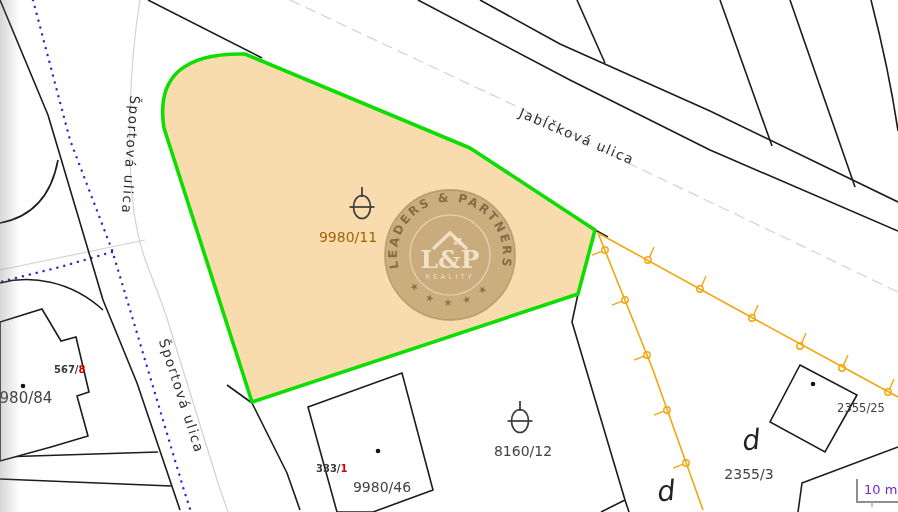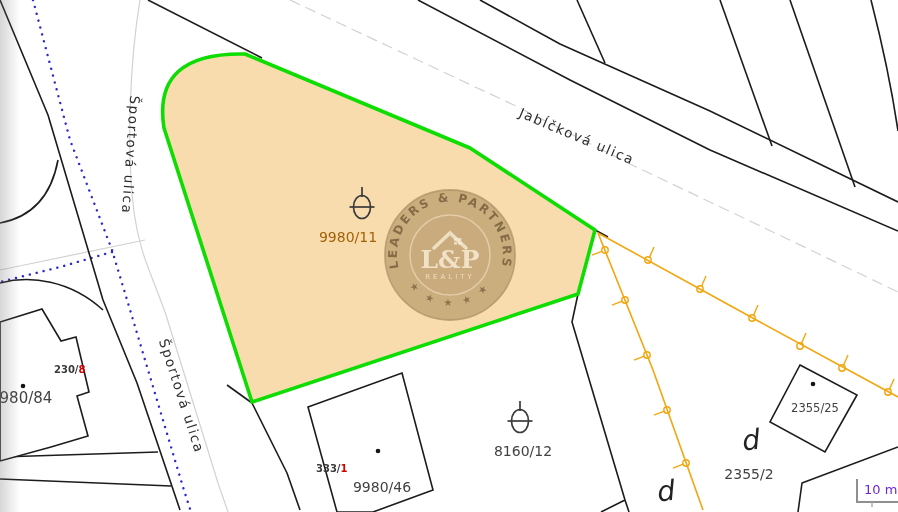"230/" span { text: 230/ -> 567/ }
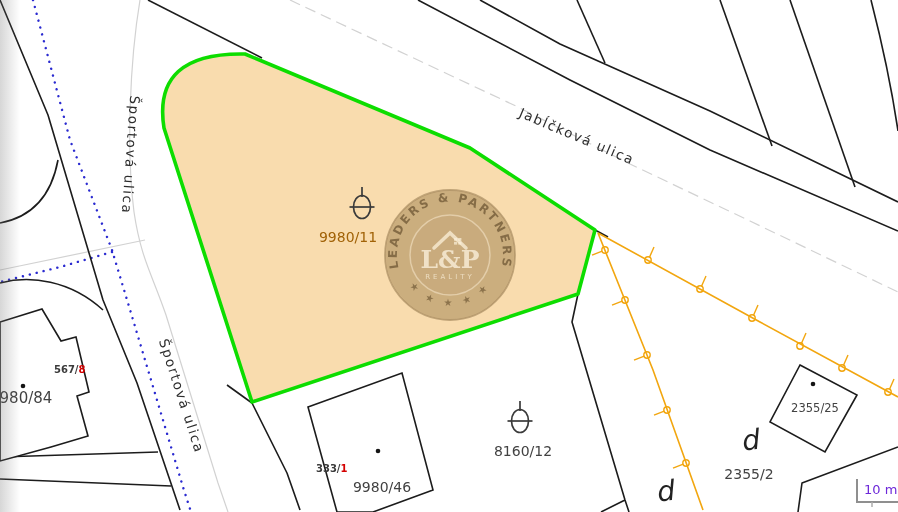"2355/25" div.lbl { left: 815px -> 861px }
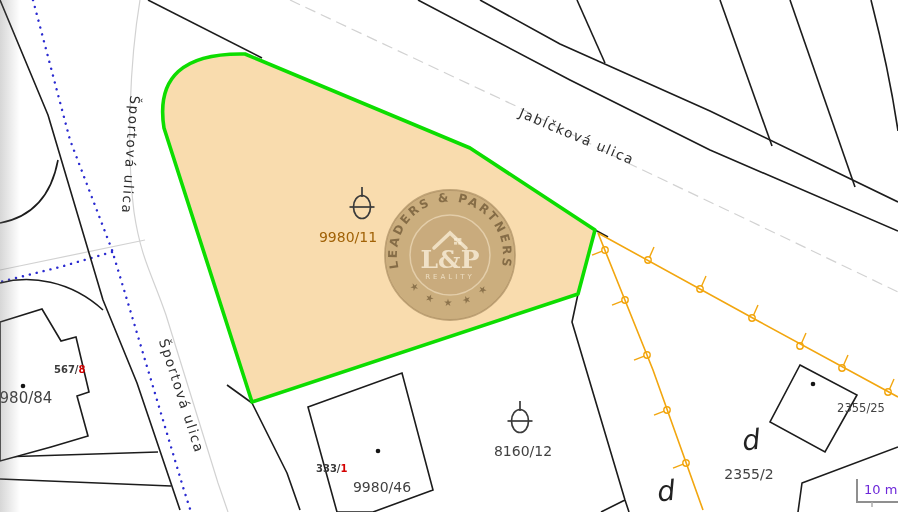"2355/2" div.lbl { text: 2355/2 -> 2355/3 }
